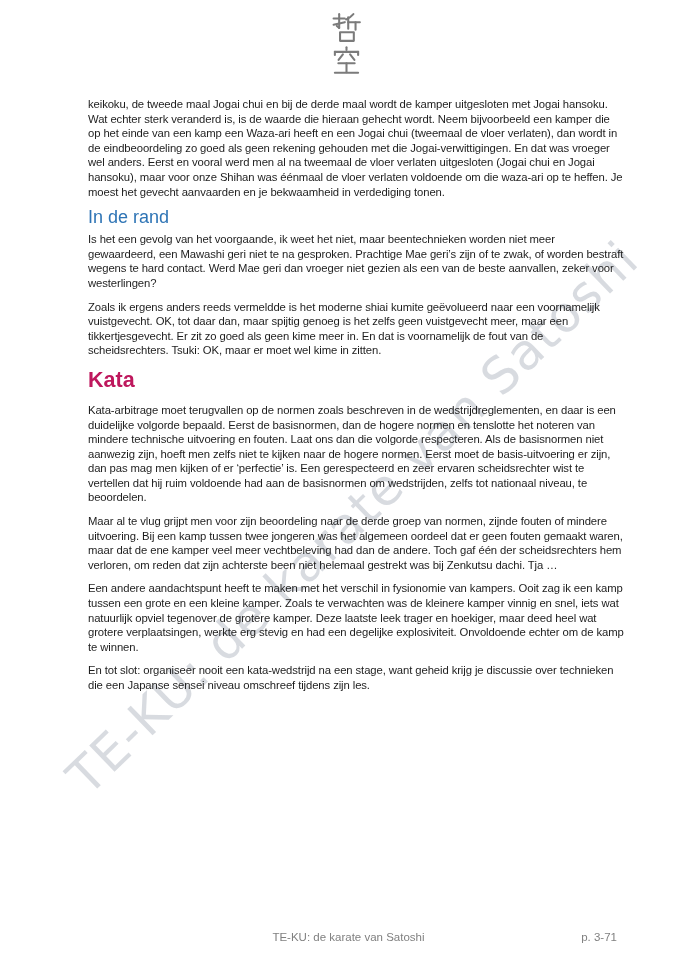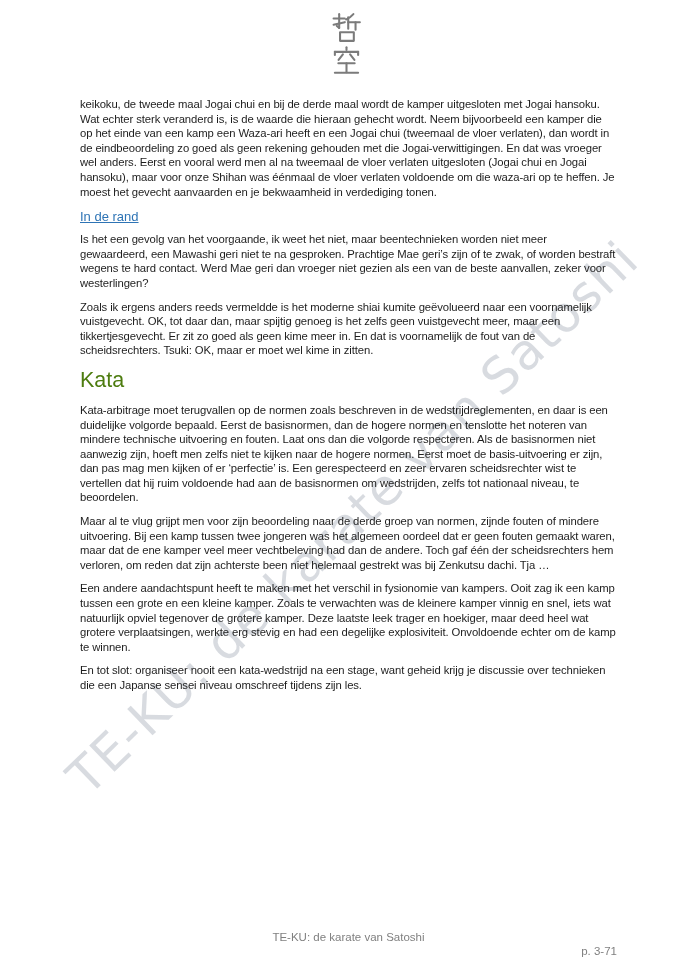"keikoku, de tweede maal Jogai" .content { left: 80px -> 88px }
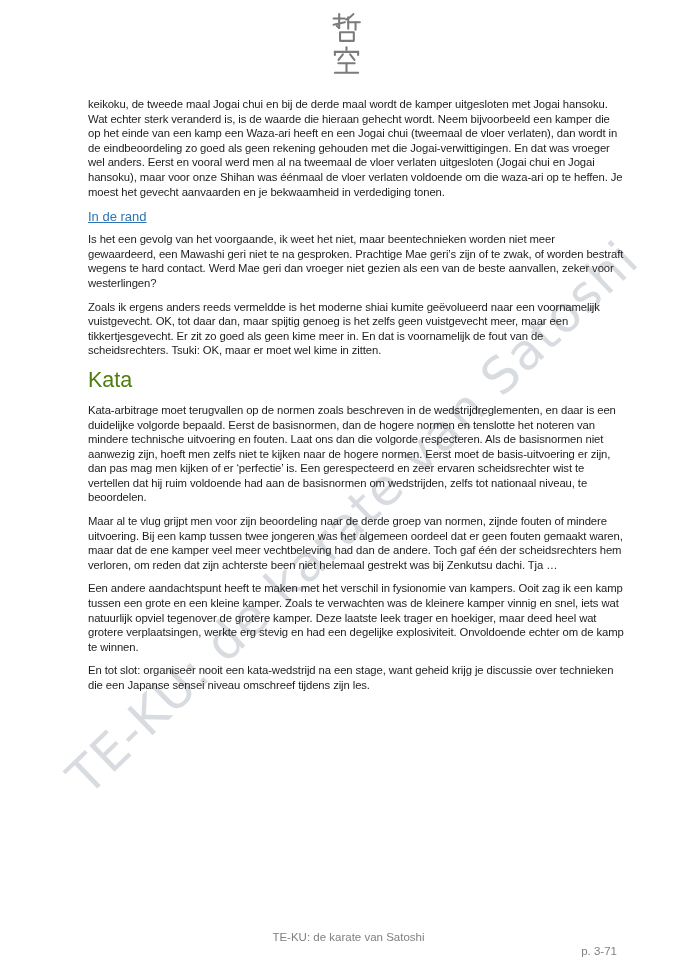"In de rand" h2.sub { font-size: 13px -> 18px; text-decoration: underline -> none }
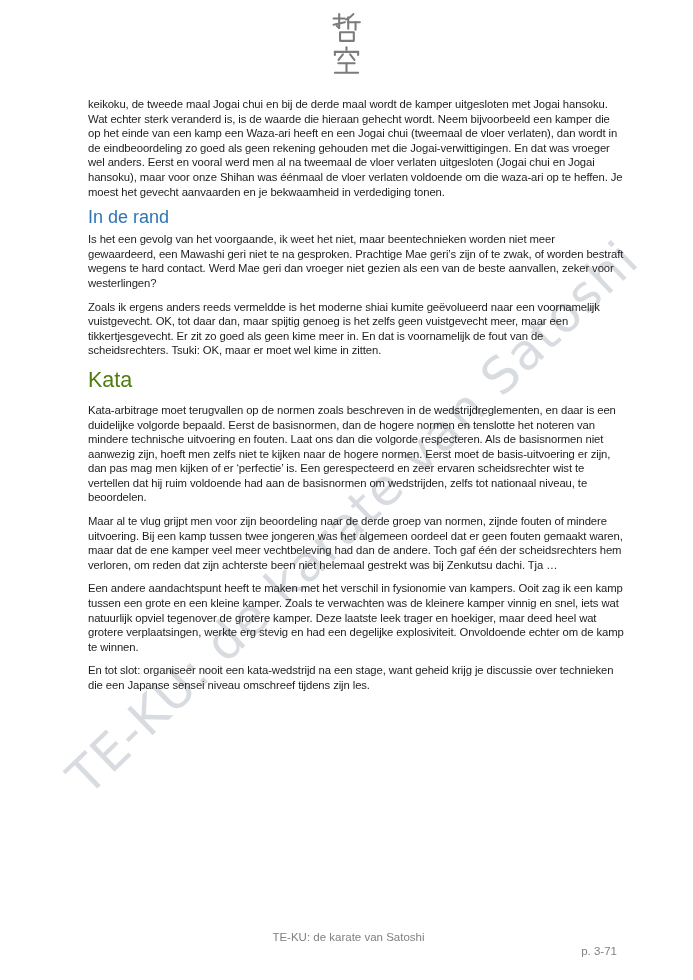"Kata" h1.big { color: #4d7c0f -> #be185d; font-weight: 400 -> 700 }
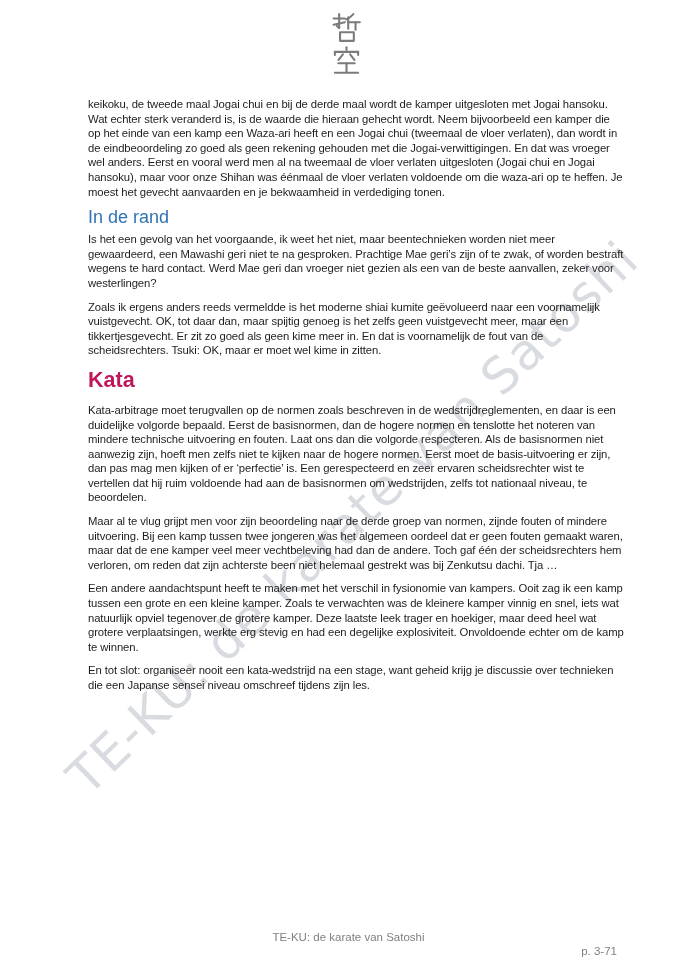"p. 3-71" .page-number { top: 14px -> 0 }
